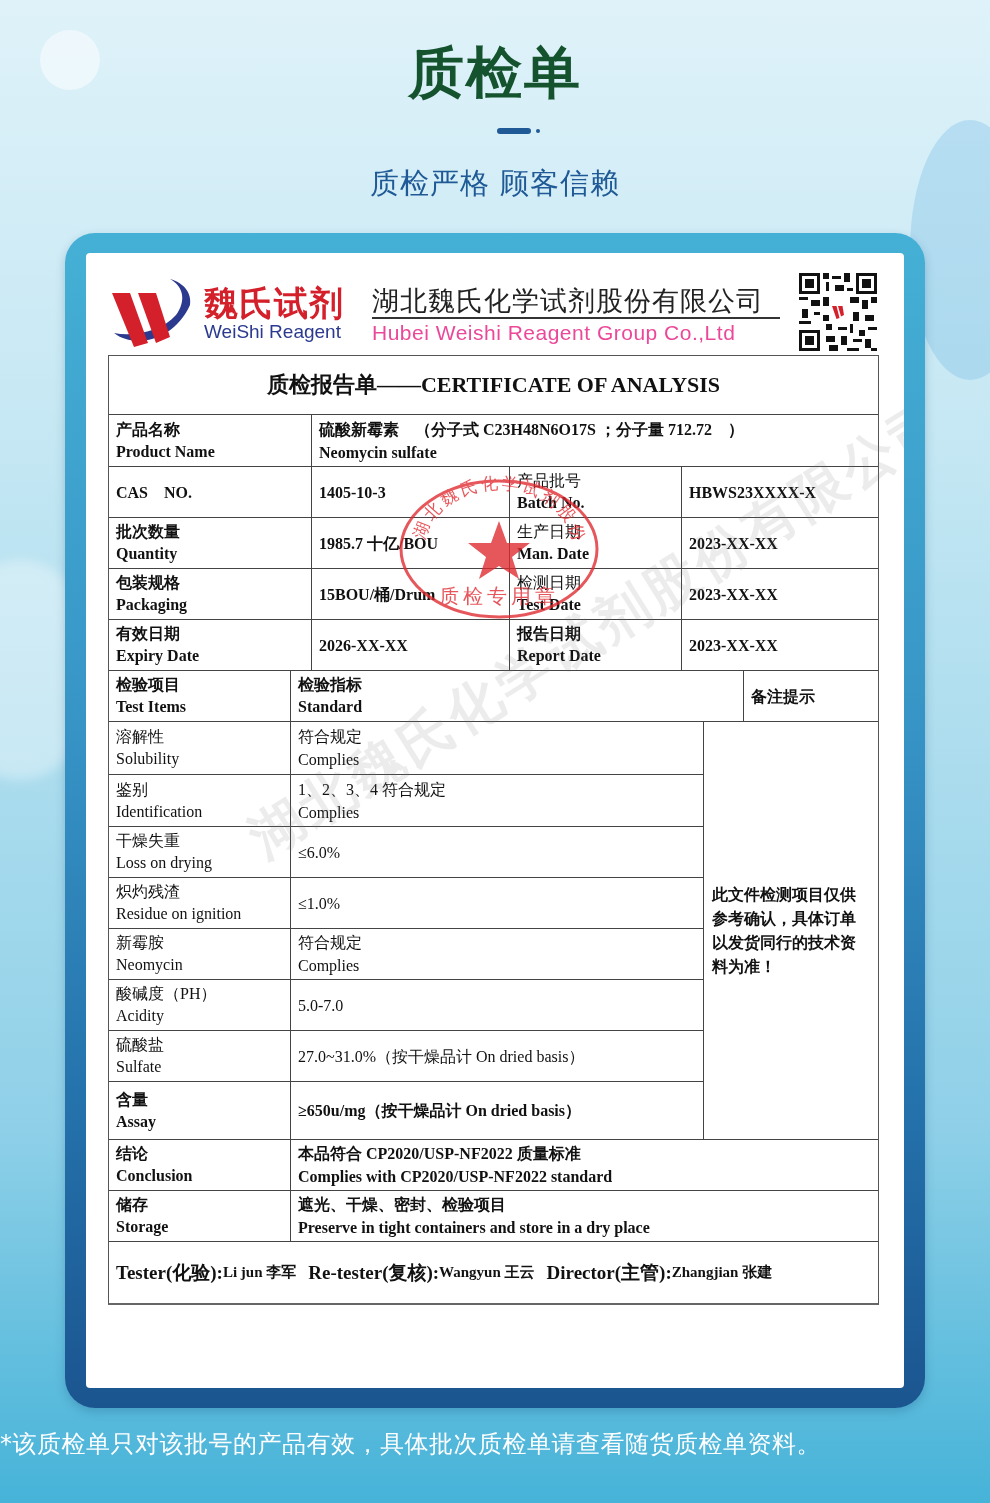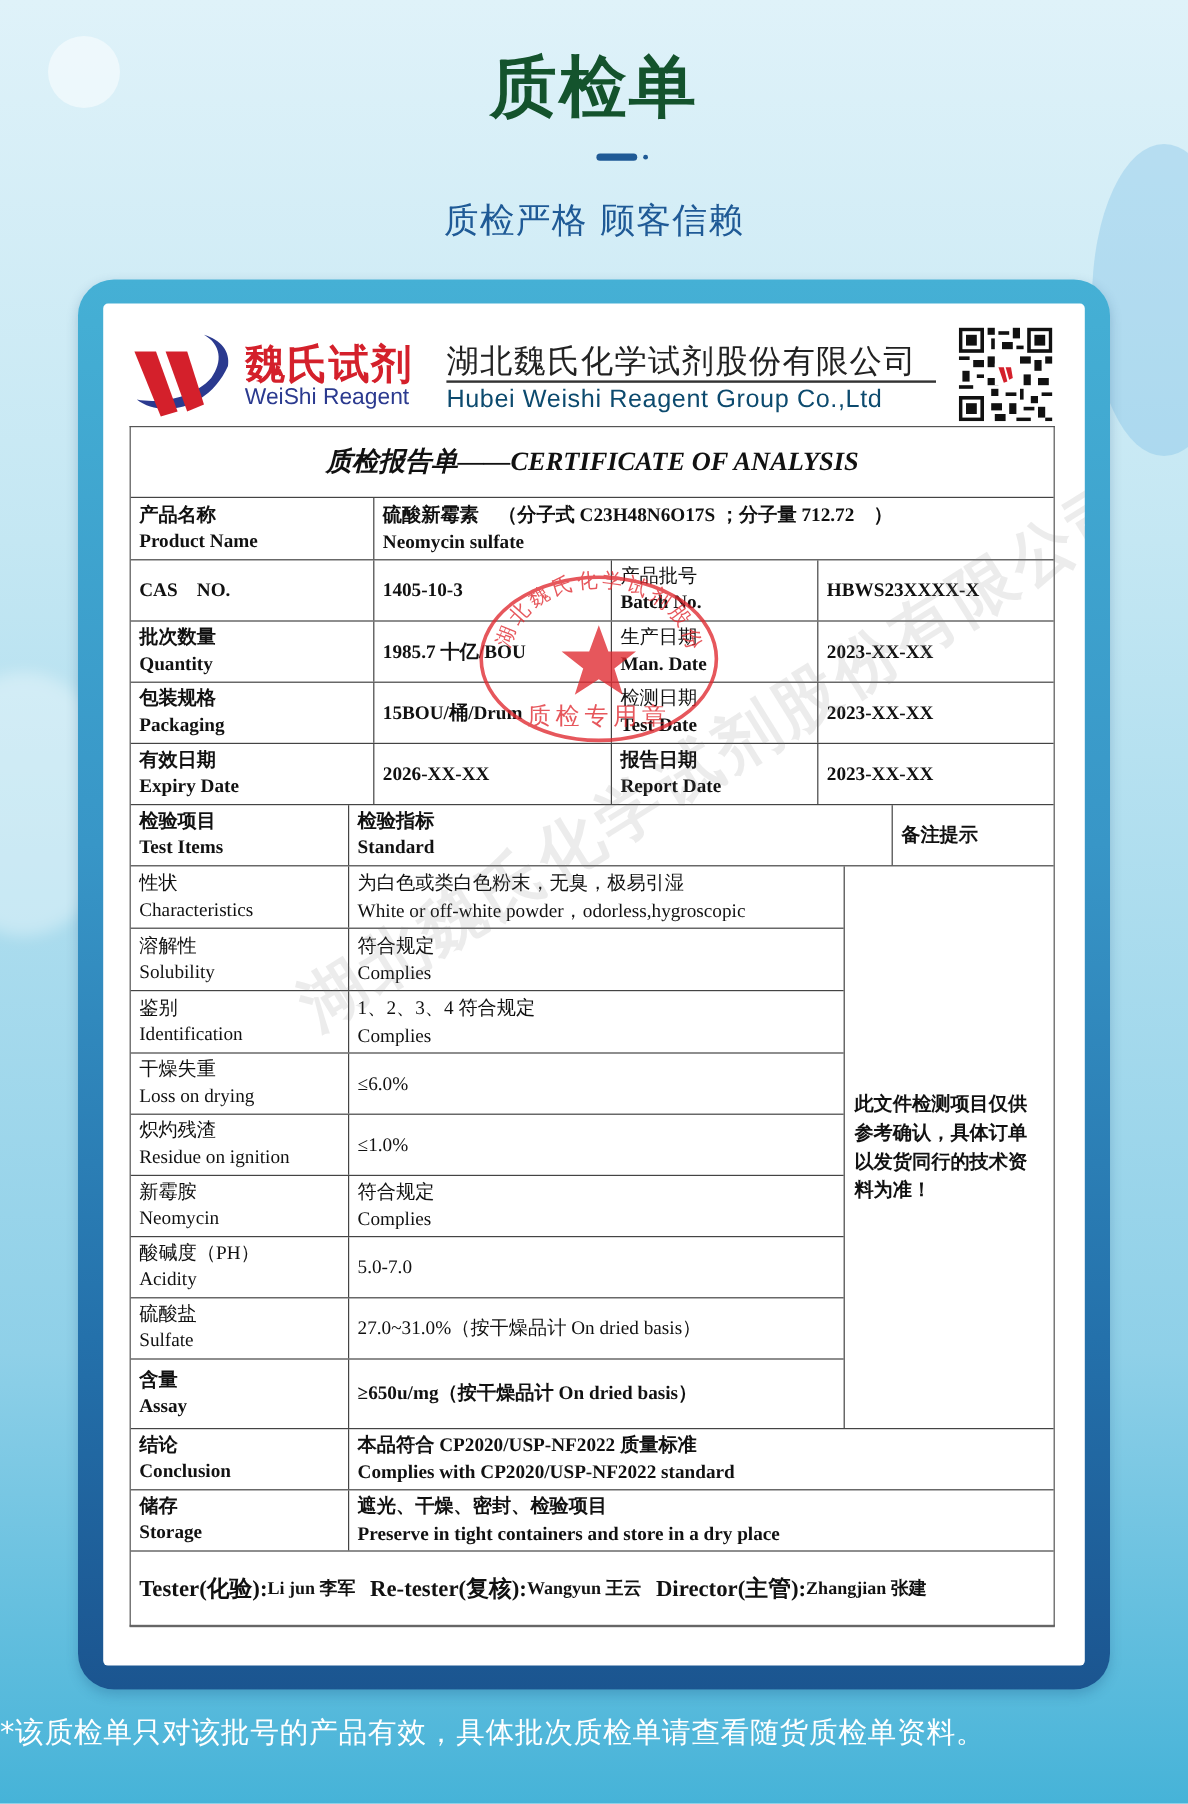"Hubei Weishi Reagent Group Co.,Ltd" .company-en { color: #0c4a6e -> #ec4899 }
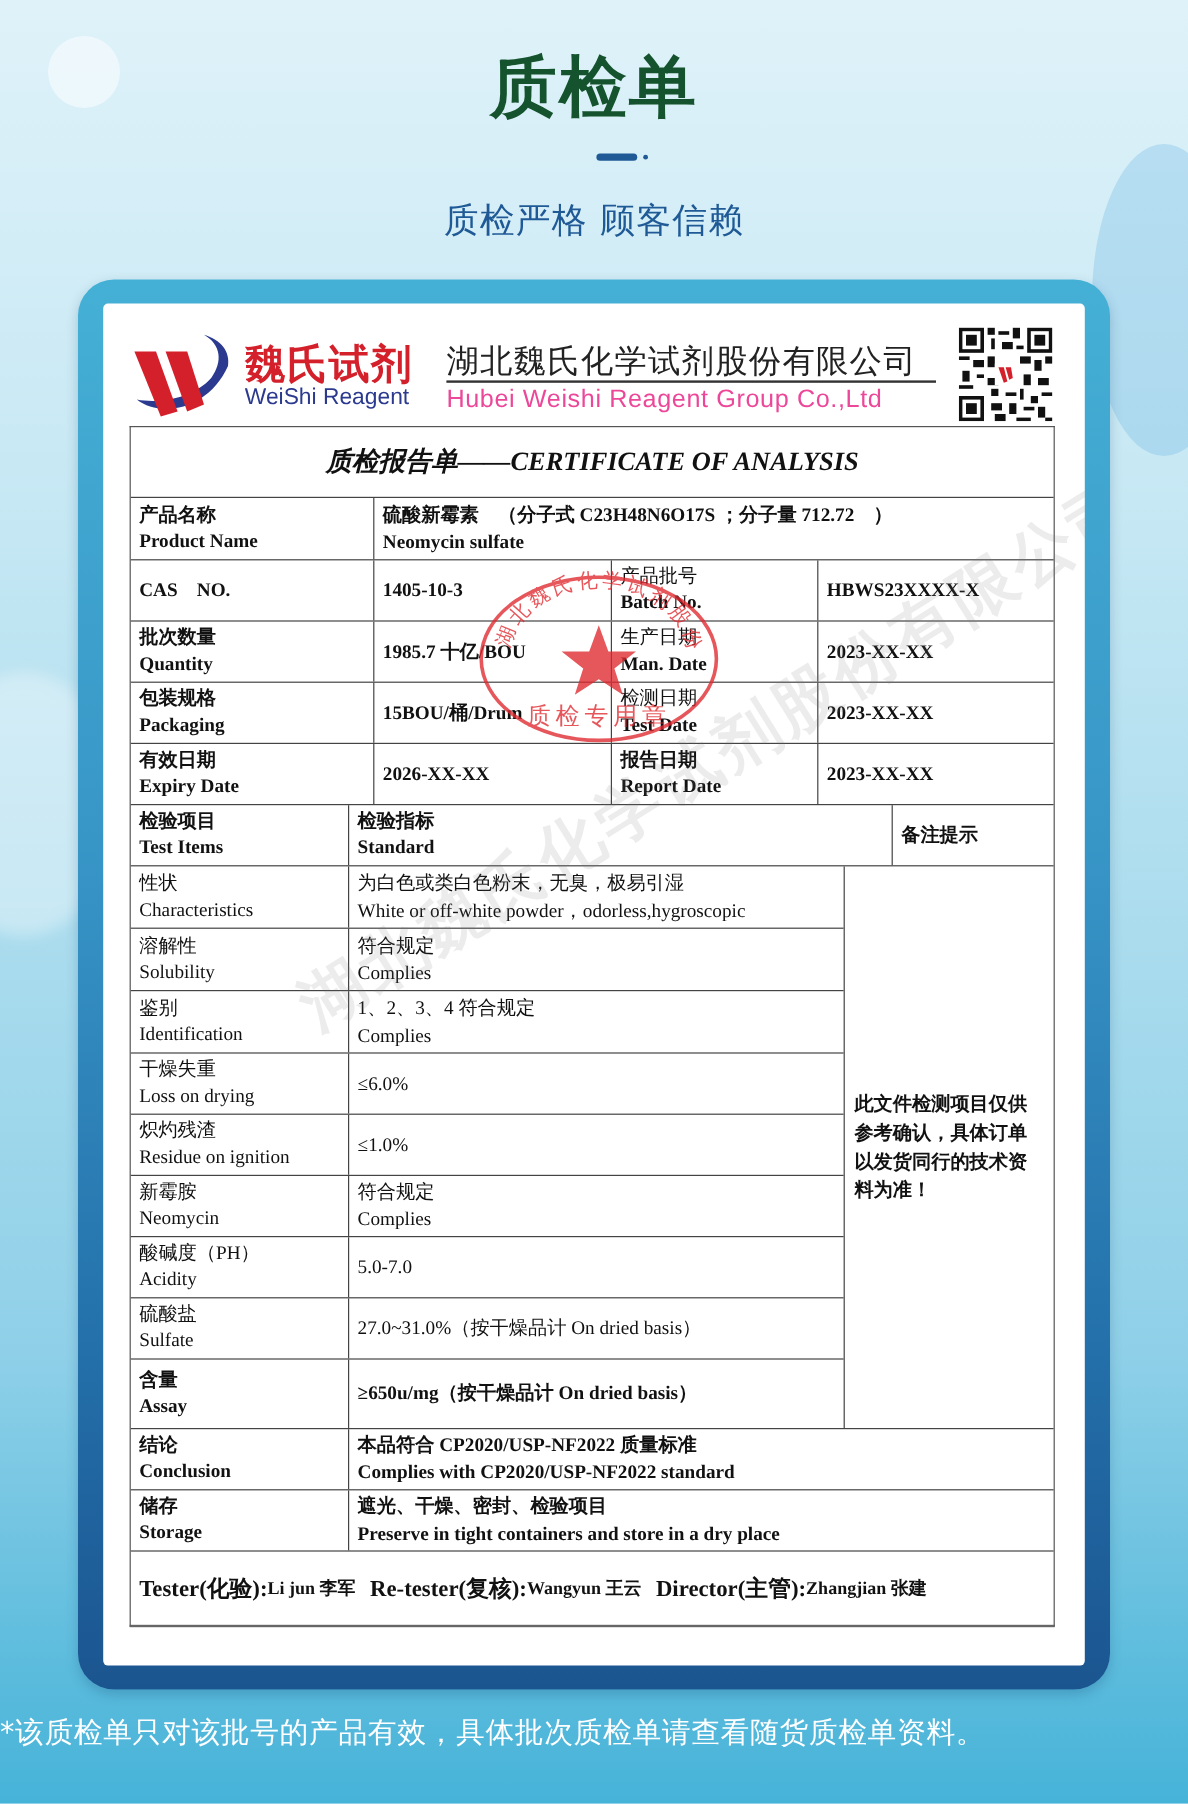"质检报告单——CERTIFICATE OF ANALYSIS" .title-text { font-style: italic -> none }
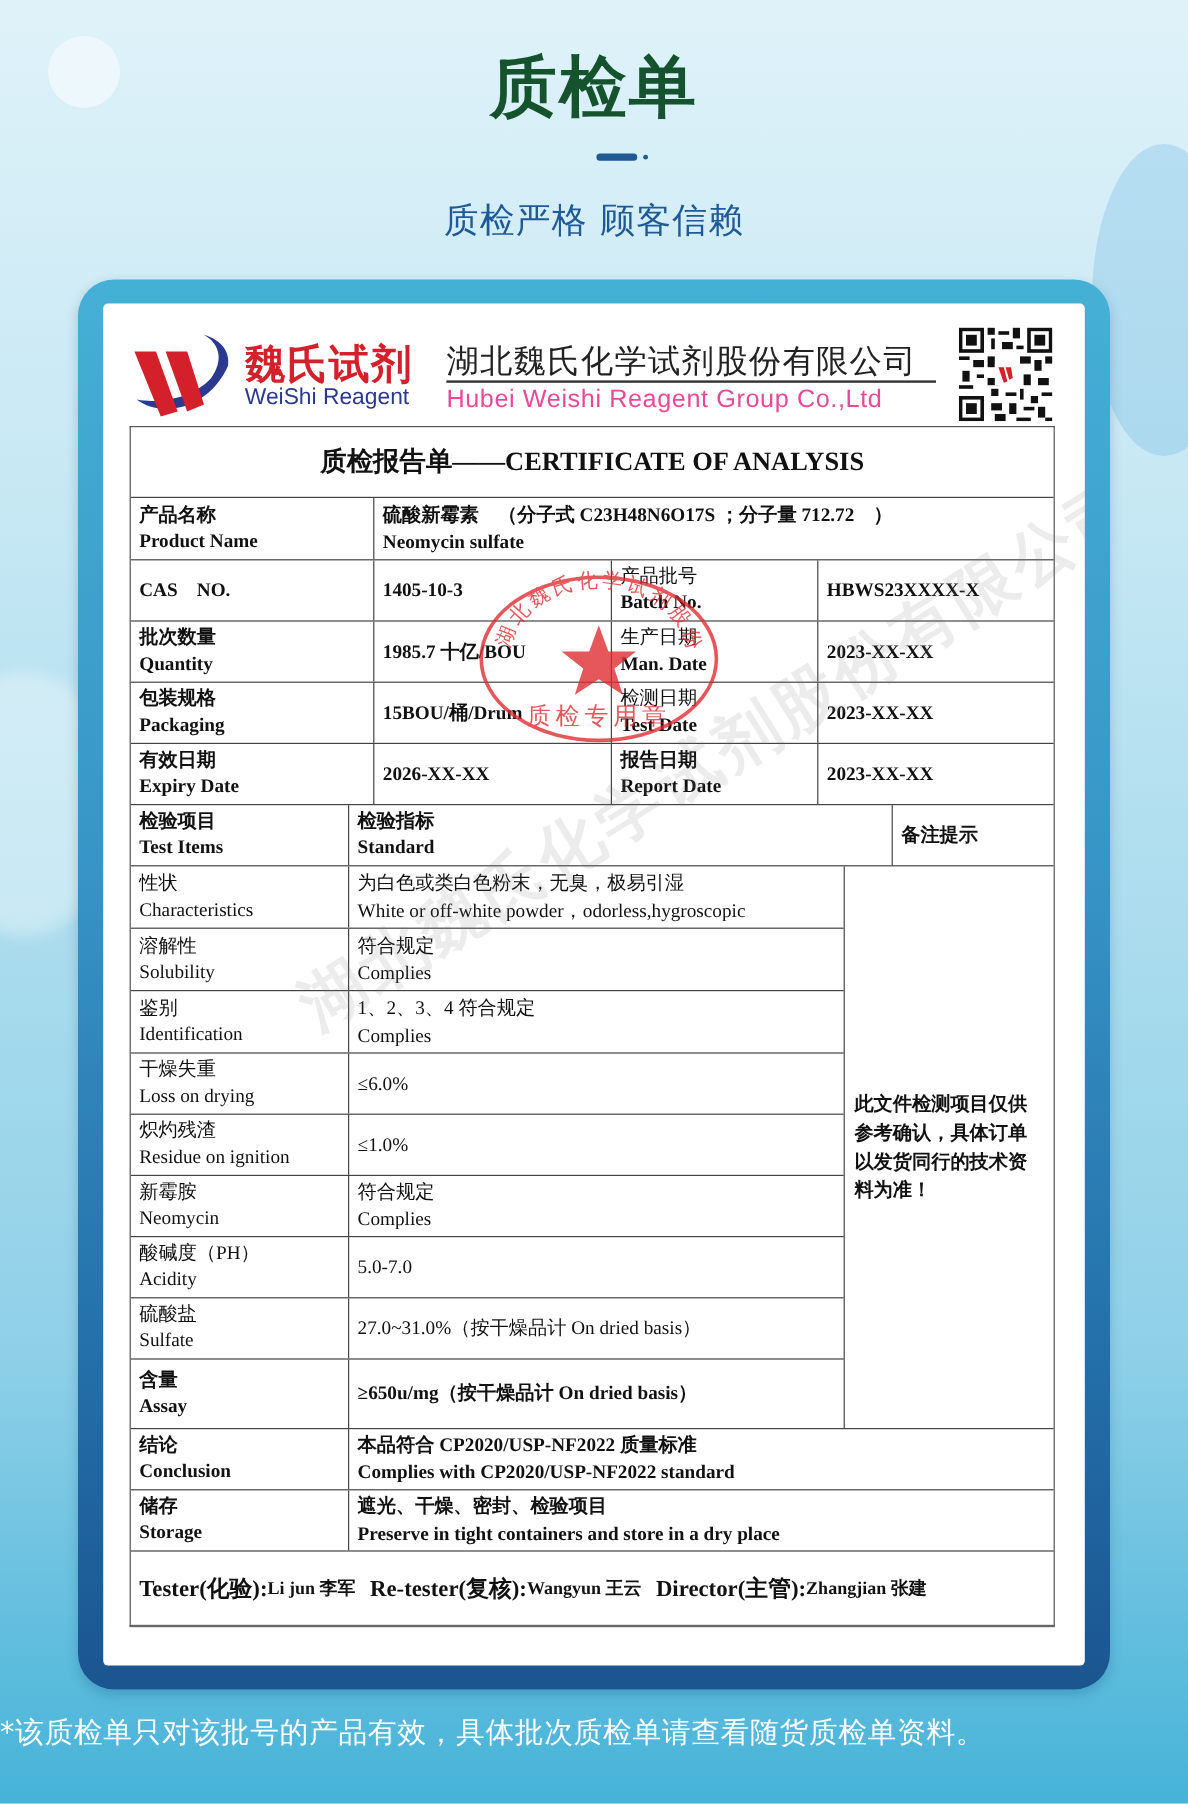"性状" div.row { html: <div> <div> <span>性状</span> <span>Characteristics</span> </div> <div> <span>为白色或类白色粉末，无臭，极易引湿</span> <span>White or off-white powder，odorless,hygroscopic</span> </div> </div> -> none }
